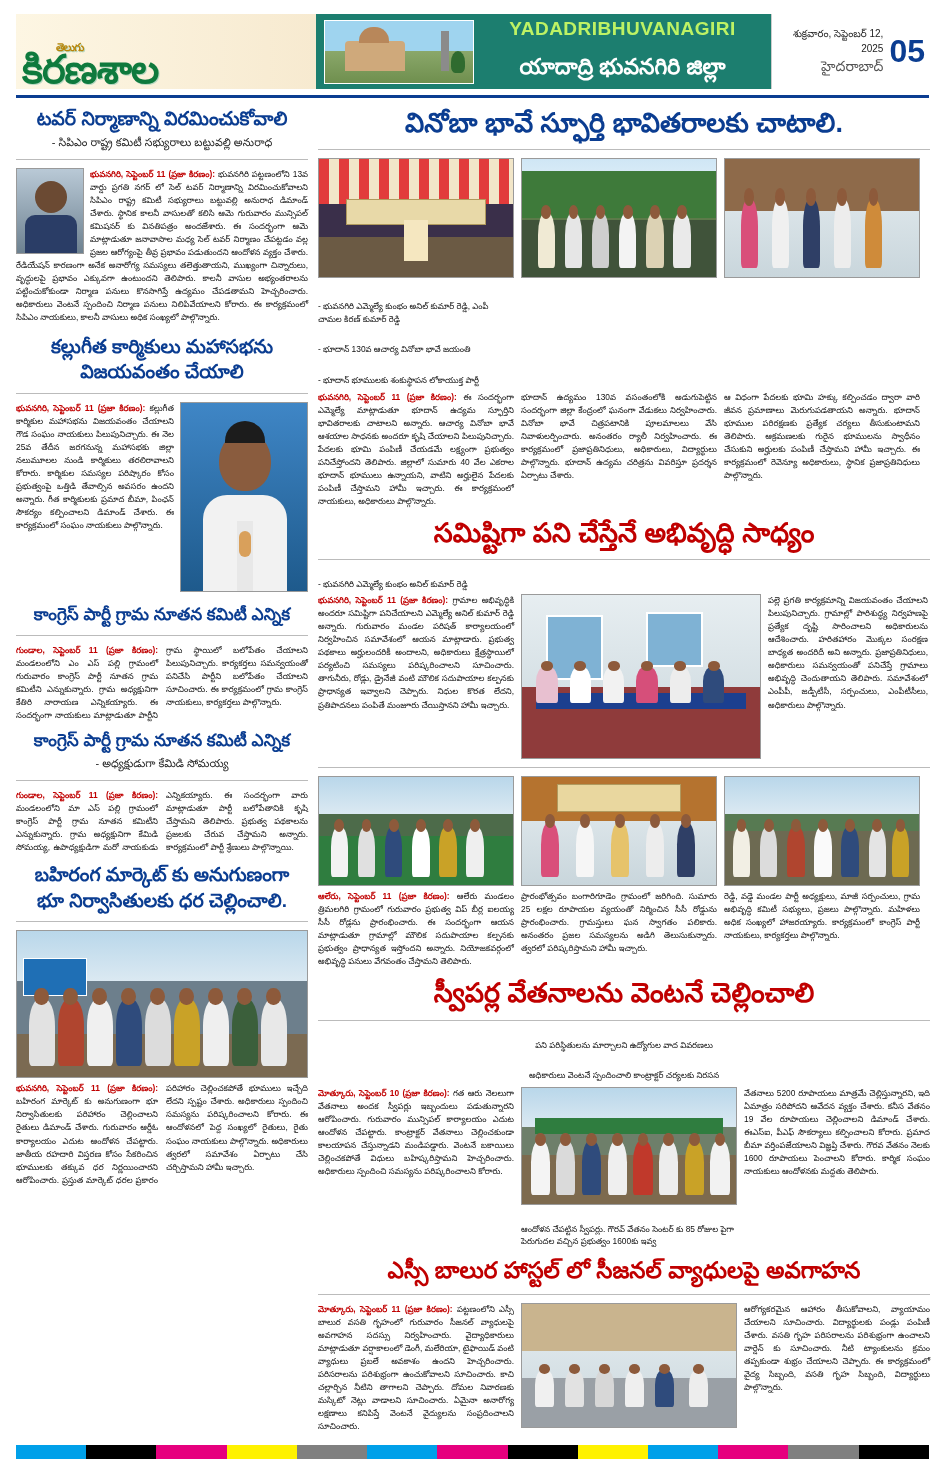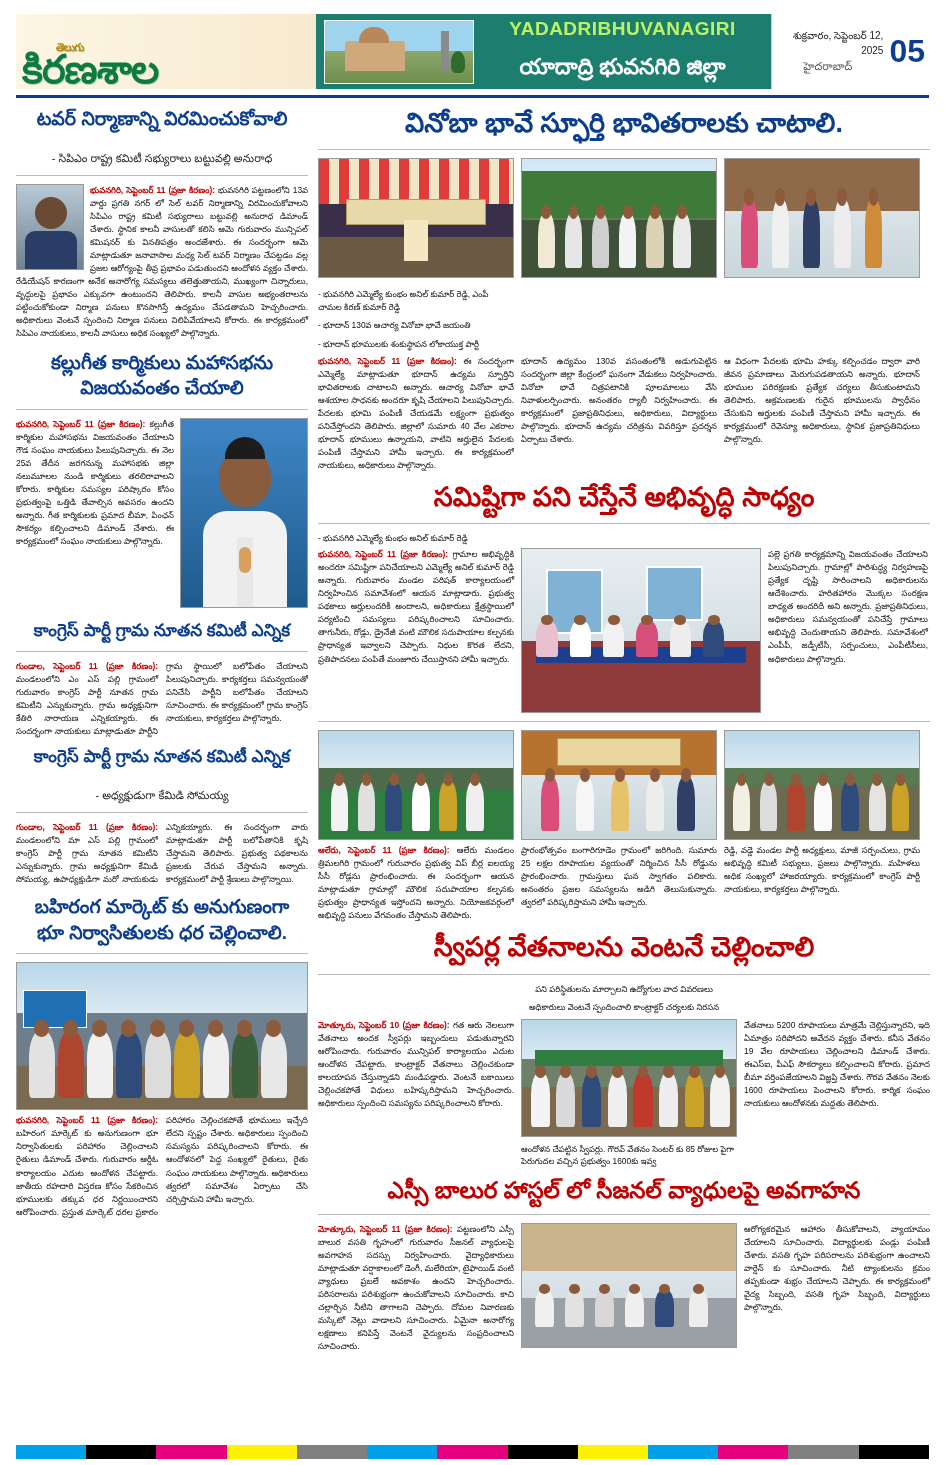"హైదరాబాద్" .mast-date .d2 { font-size: 11px -> 14px; text-align: center -> none }
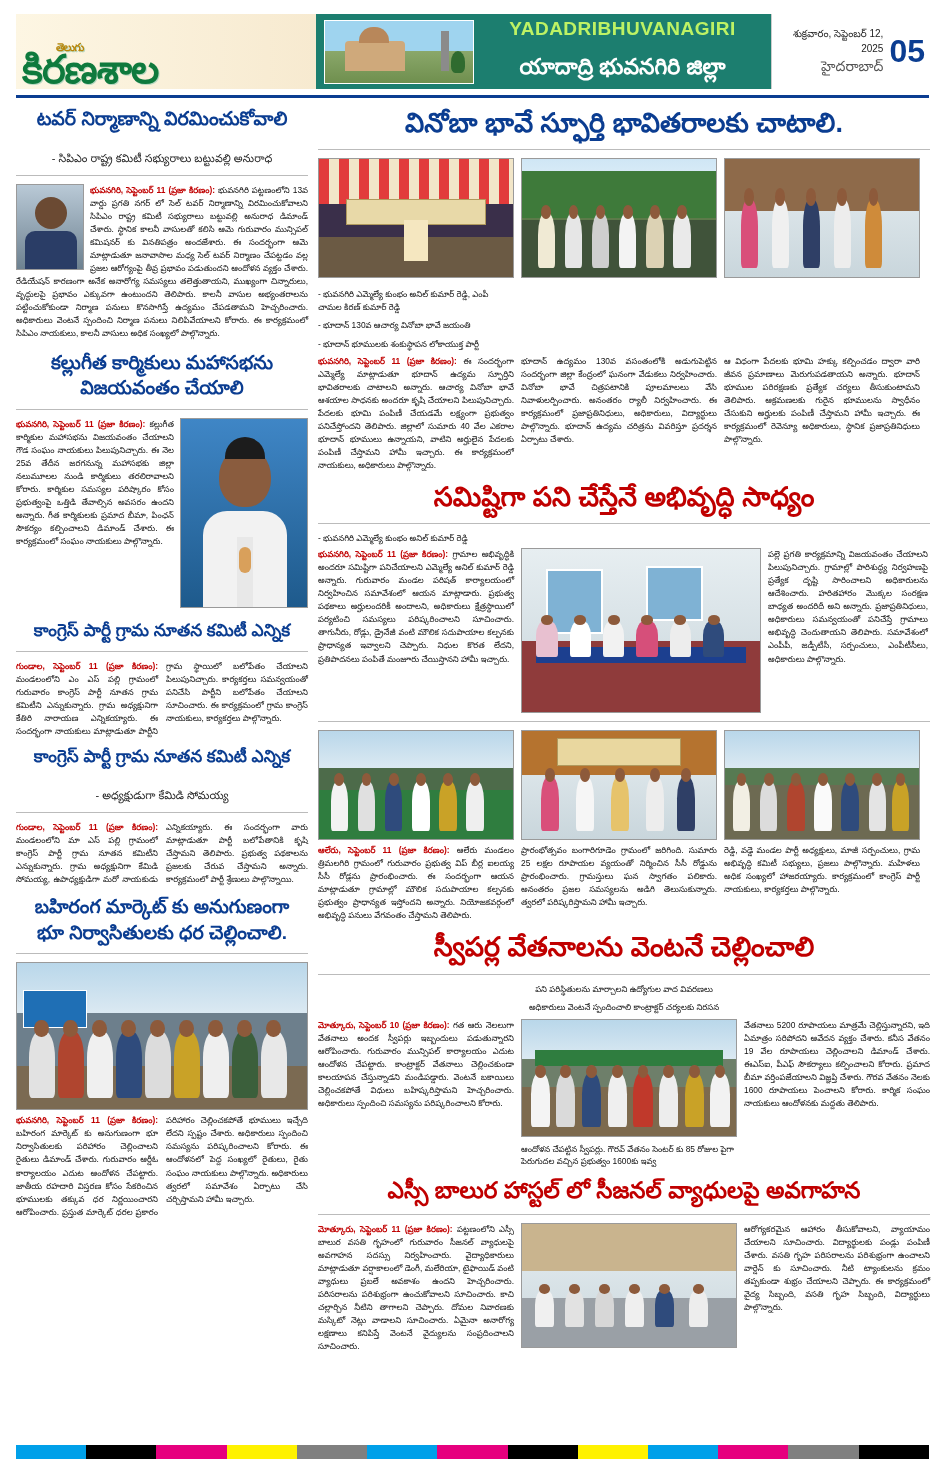"- సిపిఎం రాష్ట్ర కమిటీ సభ్యురాలు" .byline { margin-top: 20px -> 4px }
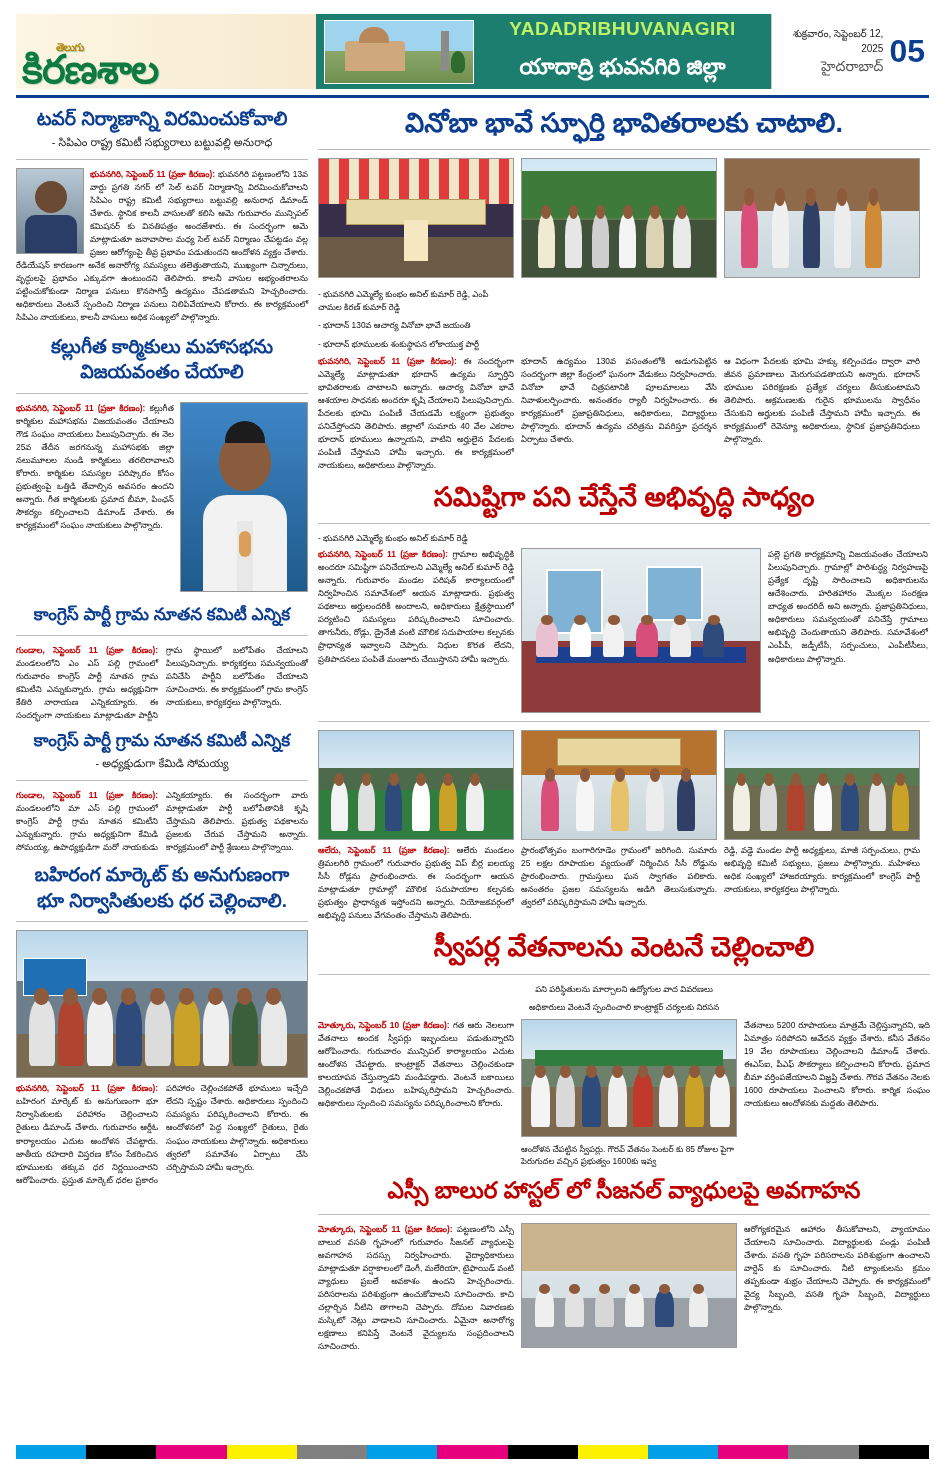"- భువనగిరి ఎమ్మెల్యే కుంభం అనిల్" .cap { margin-top: 6px -> 18px }
